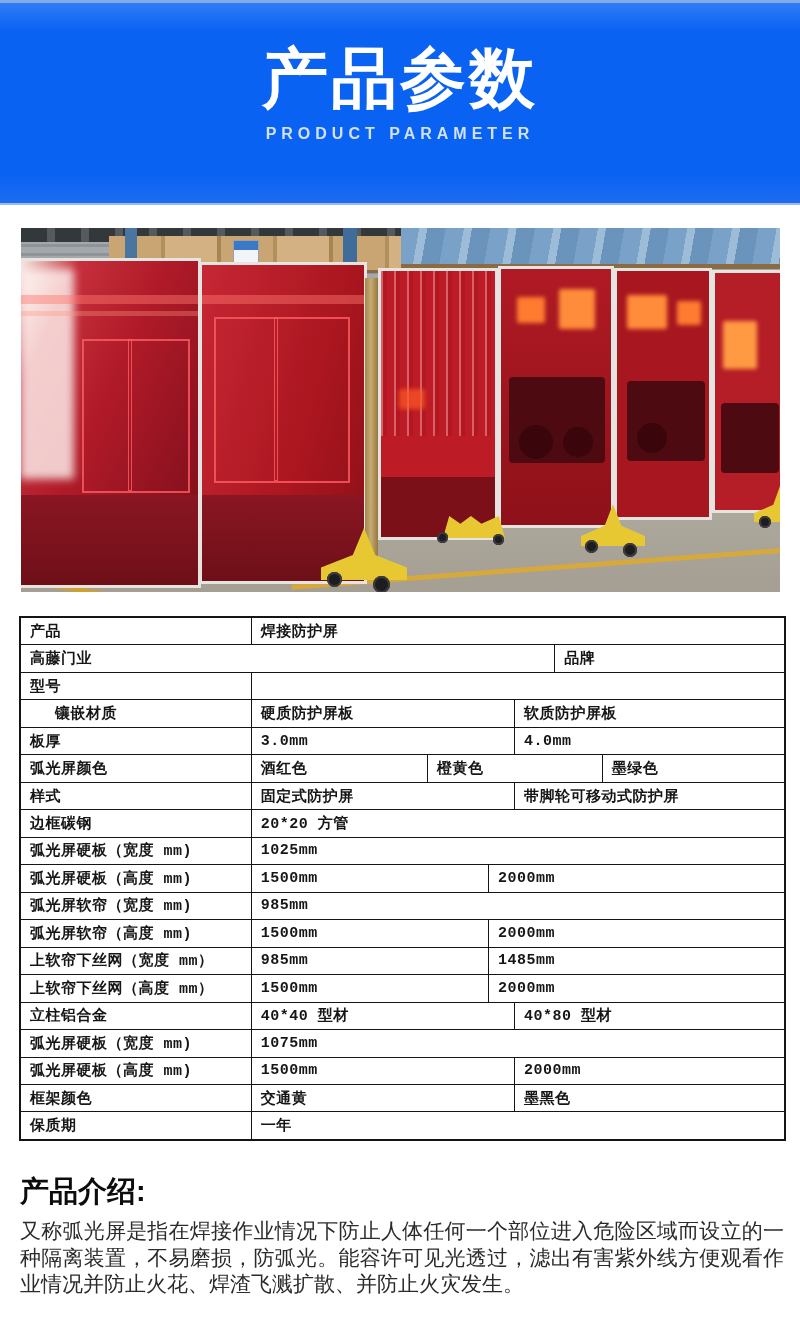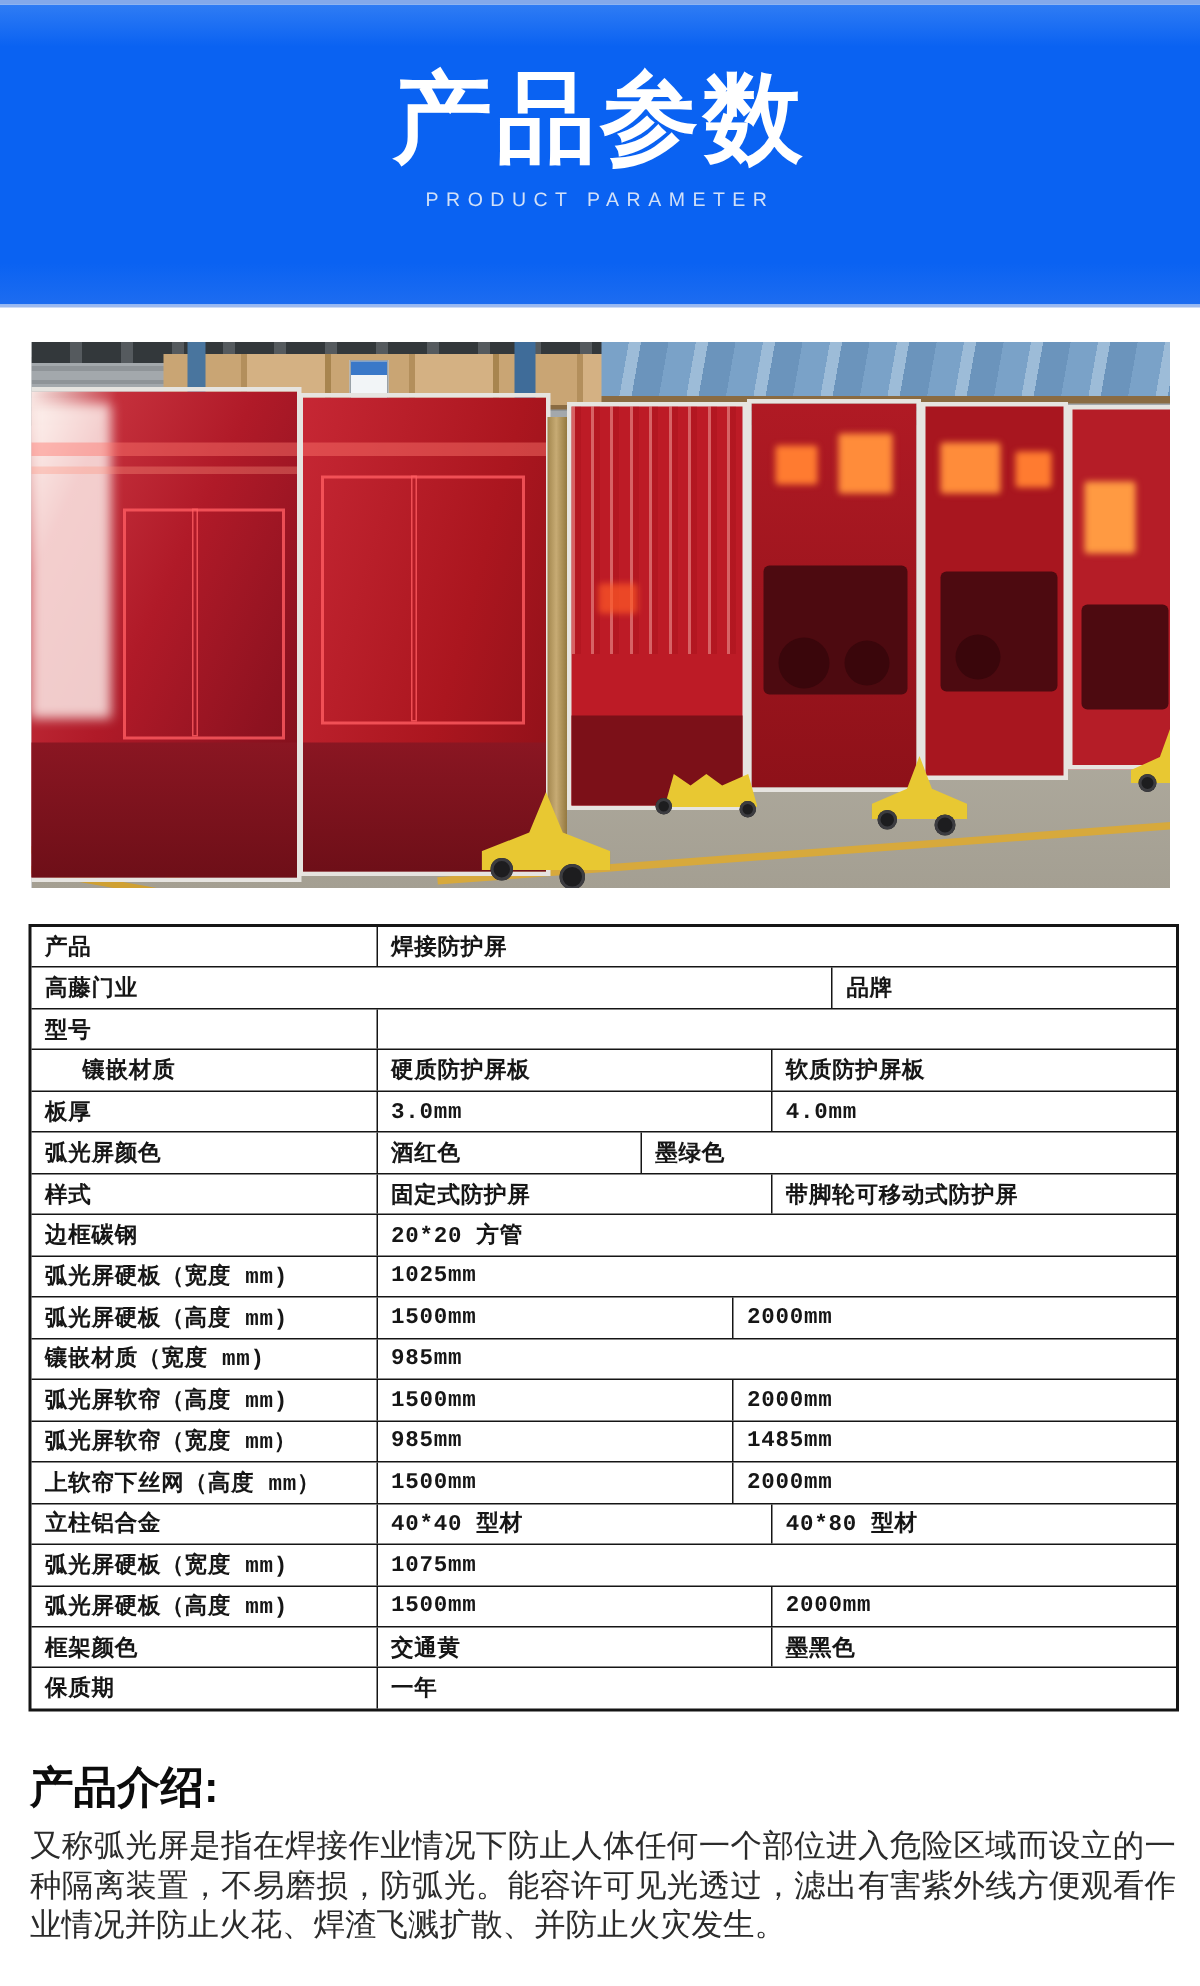"PRODUCT PARAMETER" .banner-sub { font-size: 13px -> 16px; font-weight: 400 -> 700 }
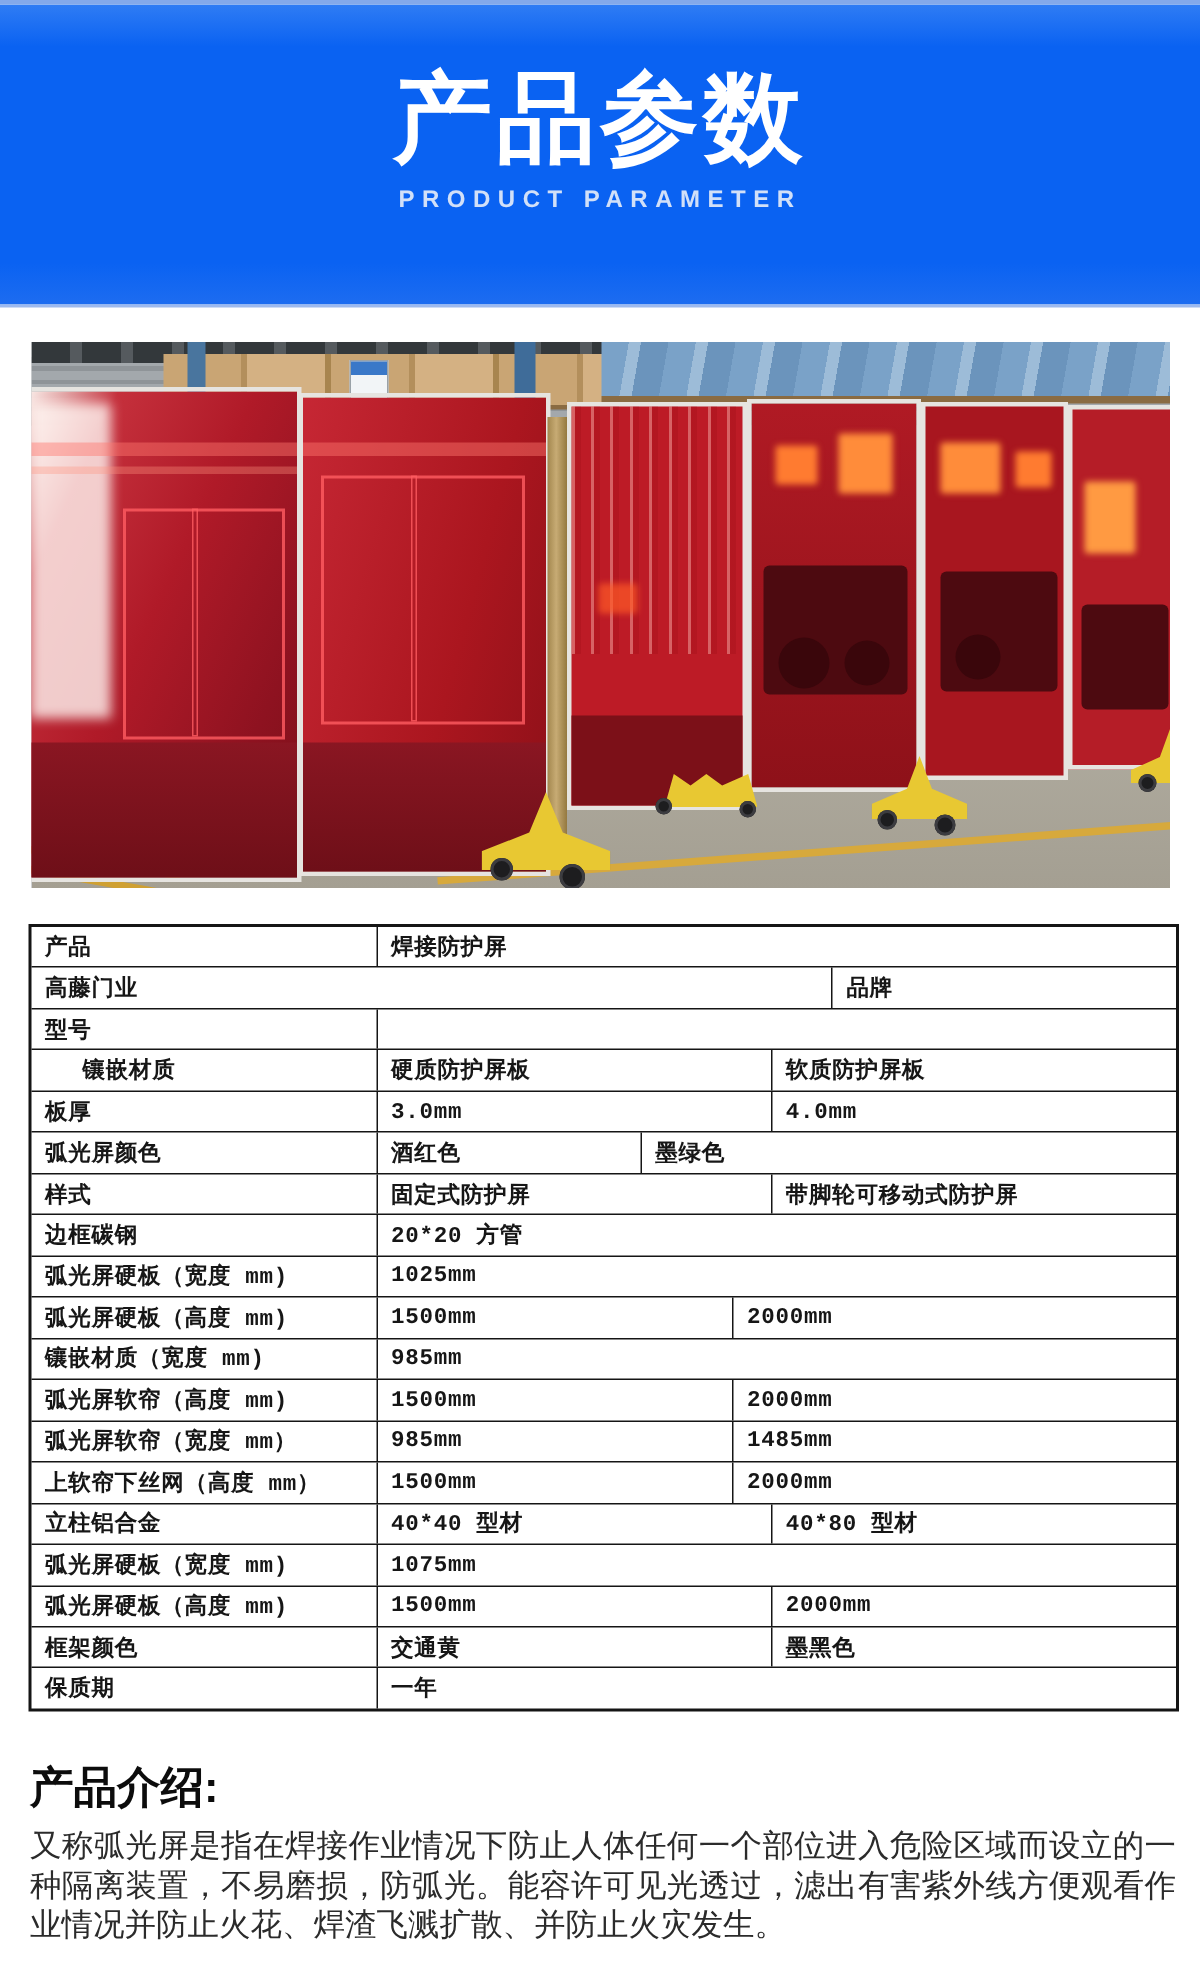"橙黄色" div.spec-cell { html: none -> <div>橙黄色</div> }
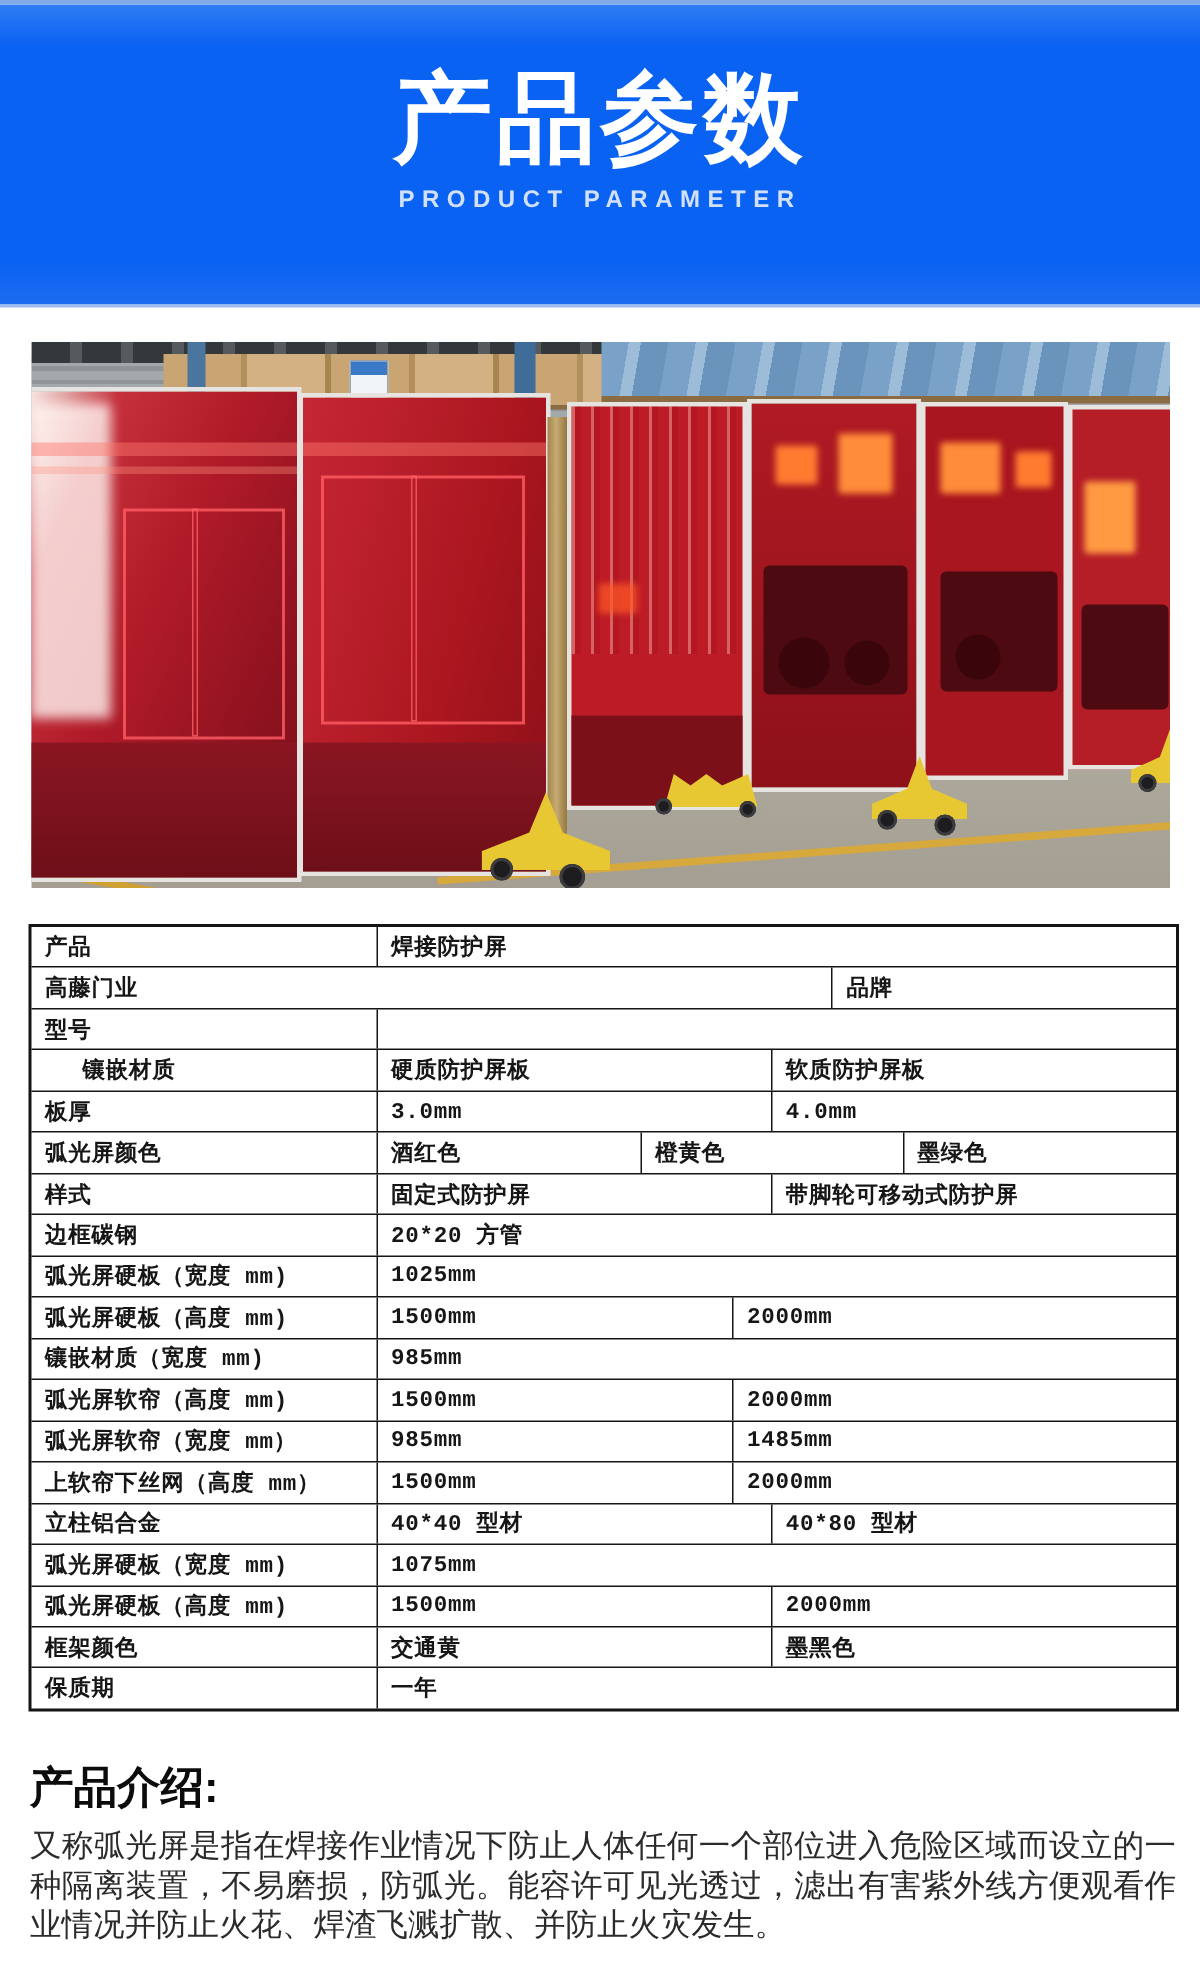"镶嵌材质（宽度 mm)" div.spec-cell { text: 镶嵌材质 -> 弧光屏软帘 }
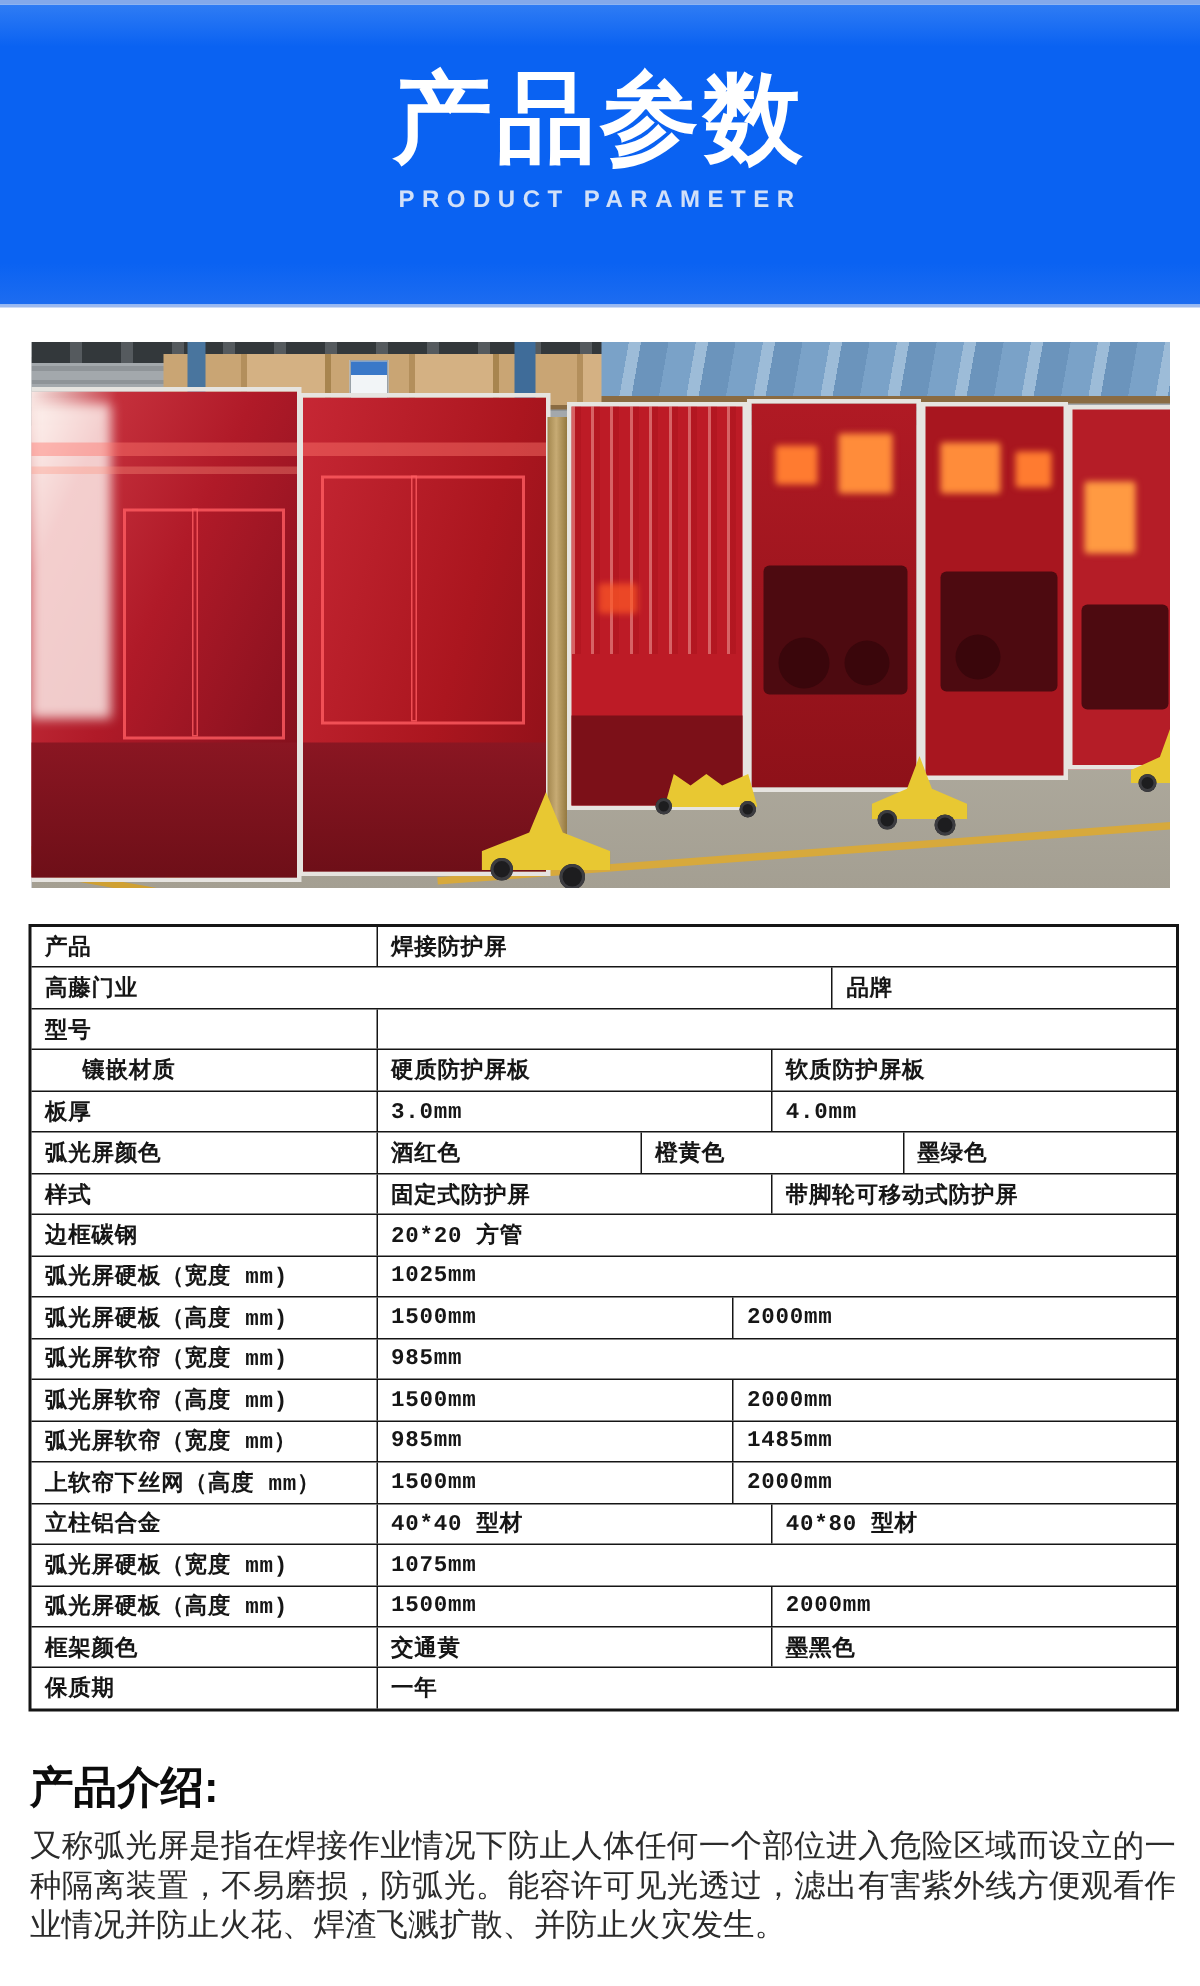"弧光屏软帘（宽度 mm）" div.spec-cell { text: 弧光屏软帘 -> 上软帘下丝网 }
